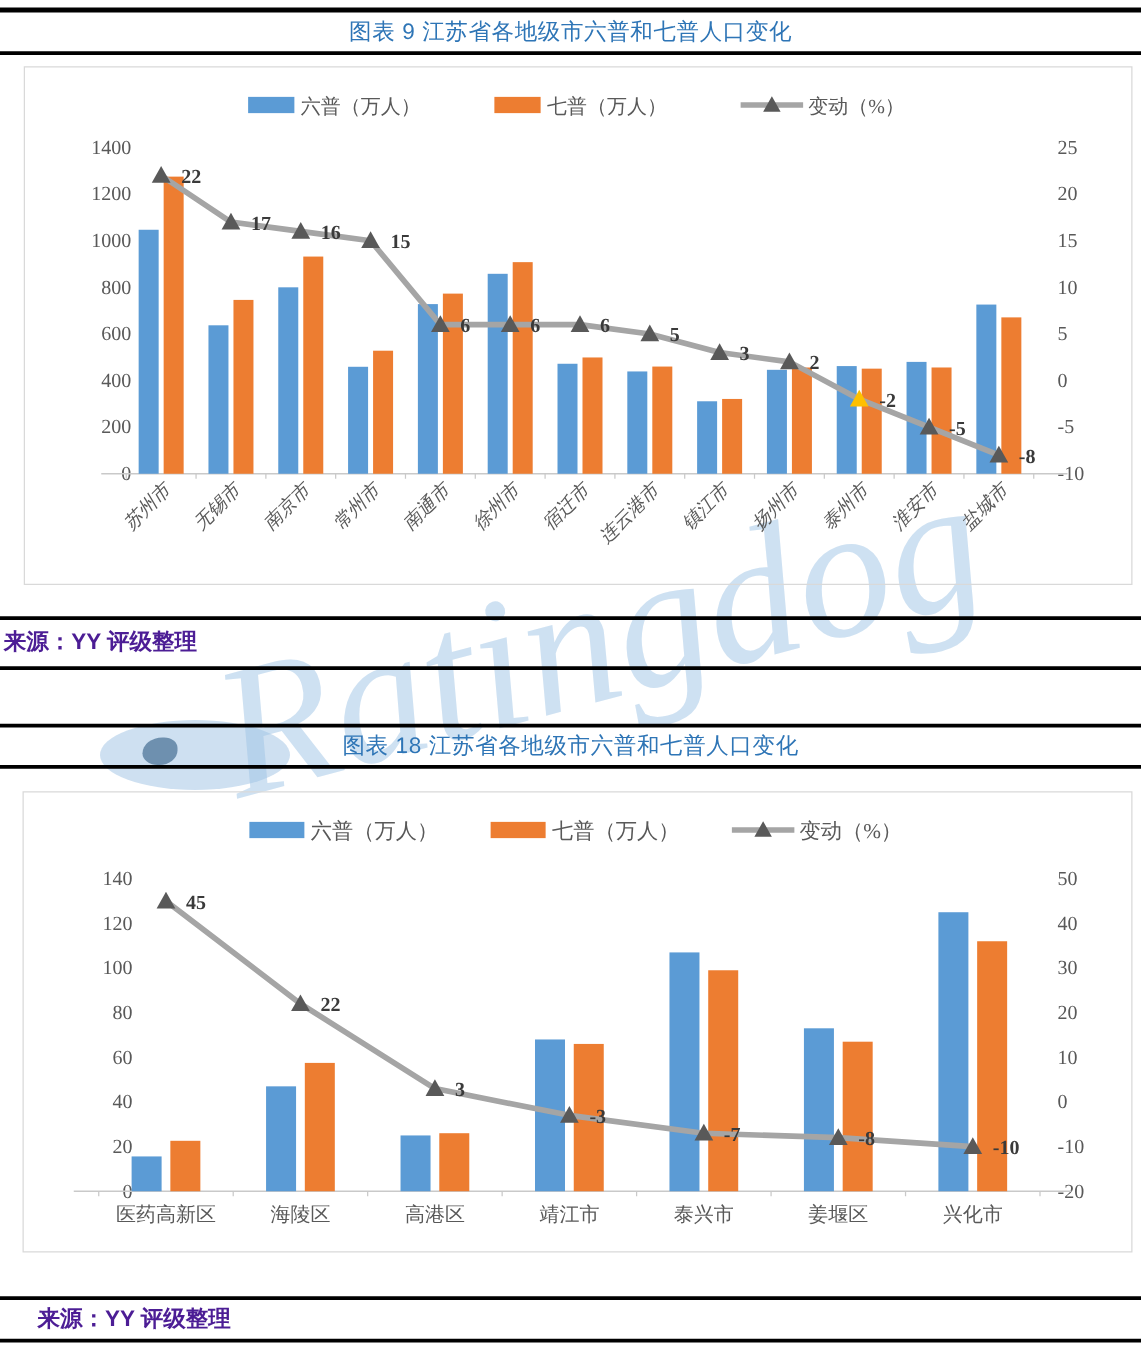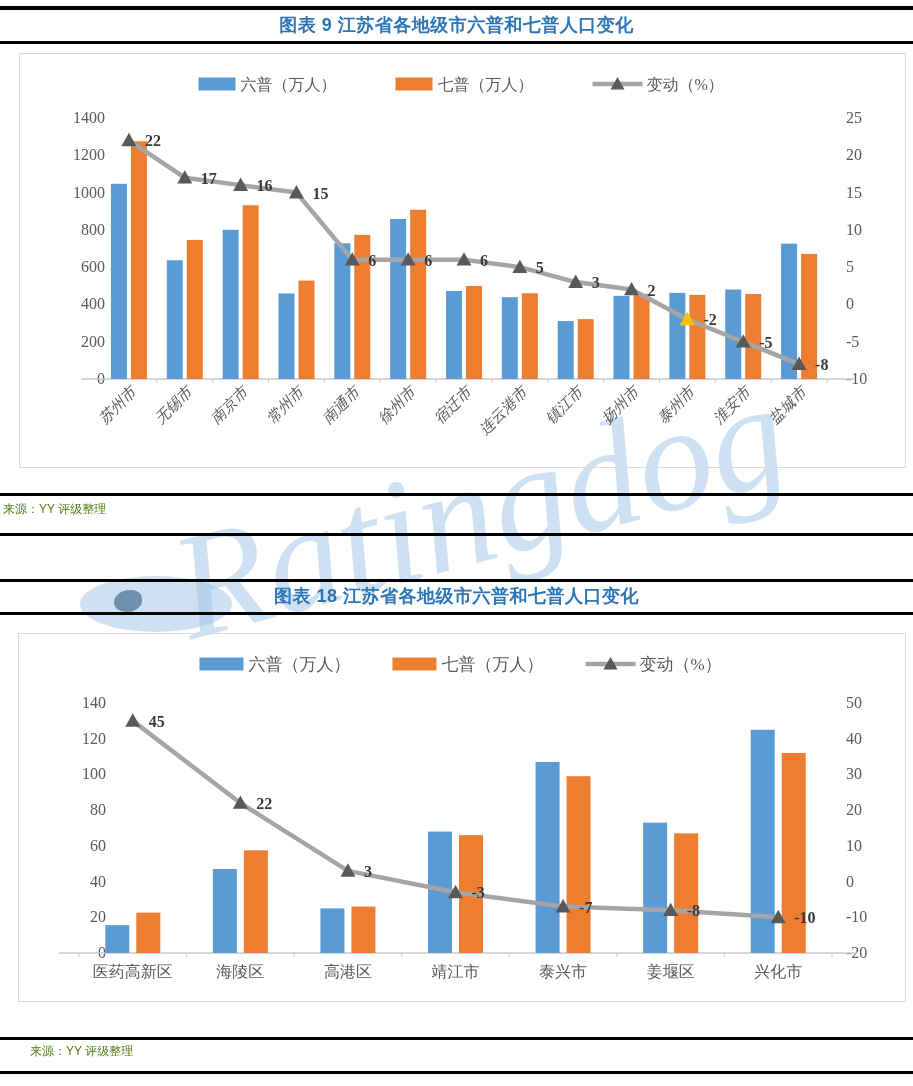"图表 9 江苏省各地级市六普和七普人口变化" .fig-title { font-weight: bold -> normal }
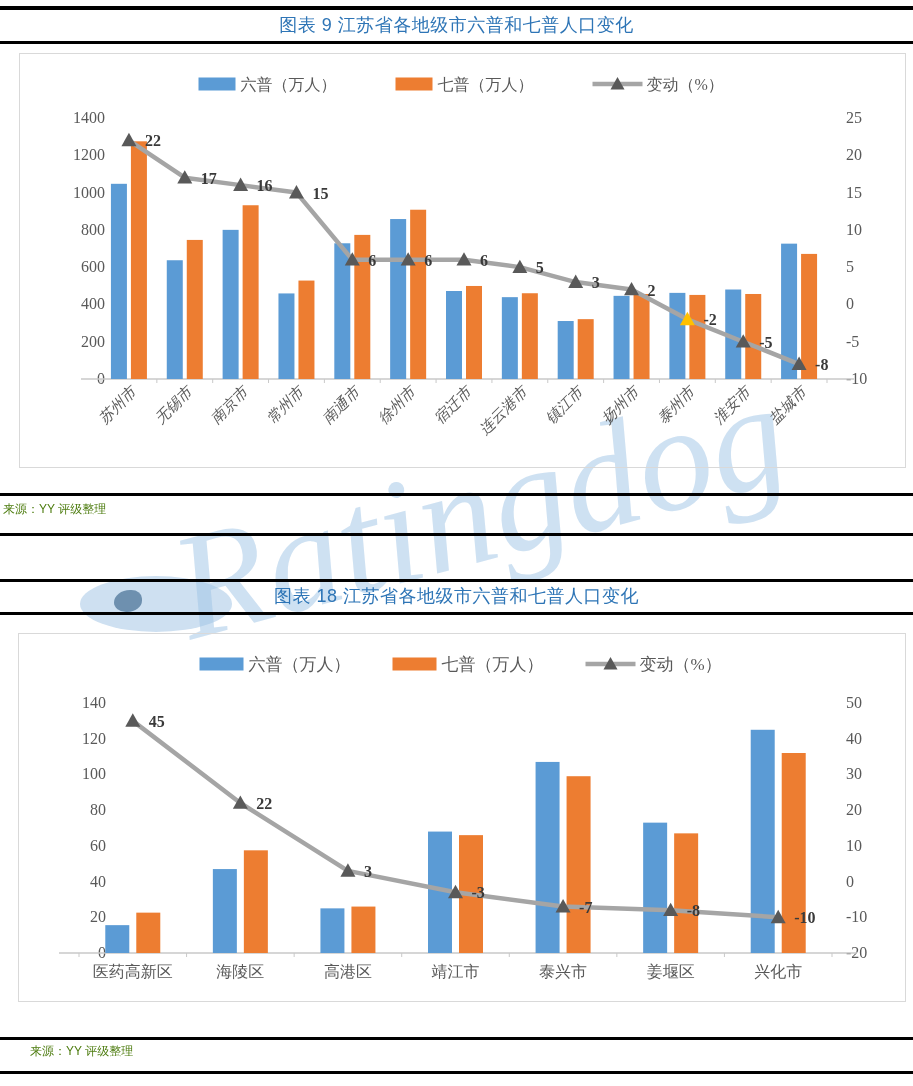"来源：YY 评级整理" .source { color: #4d7c0f -> #4c1d95; font-size: 12px -> 18px; font-weight: normal -> bold }
